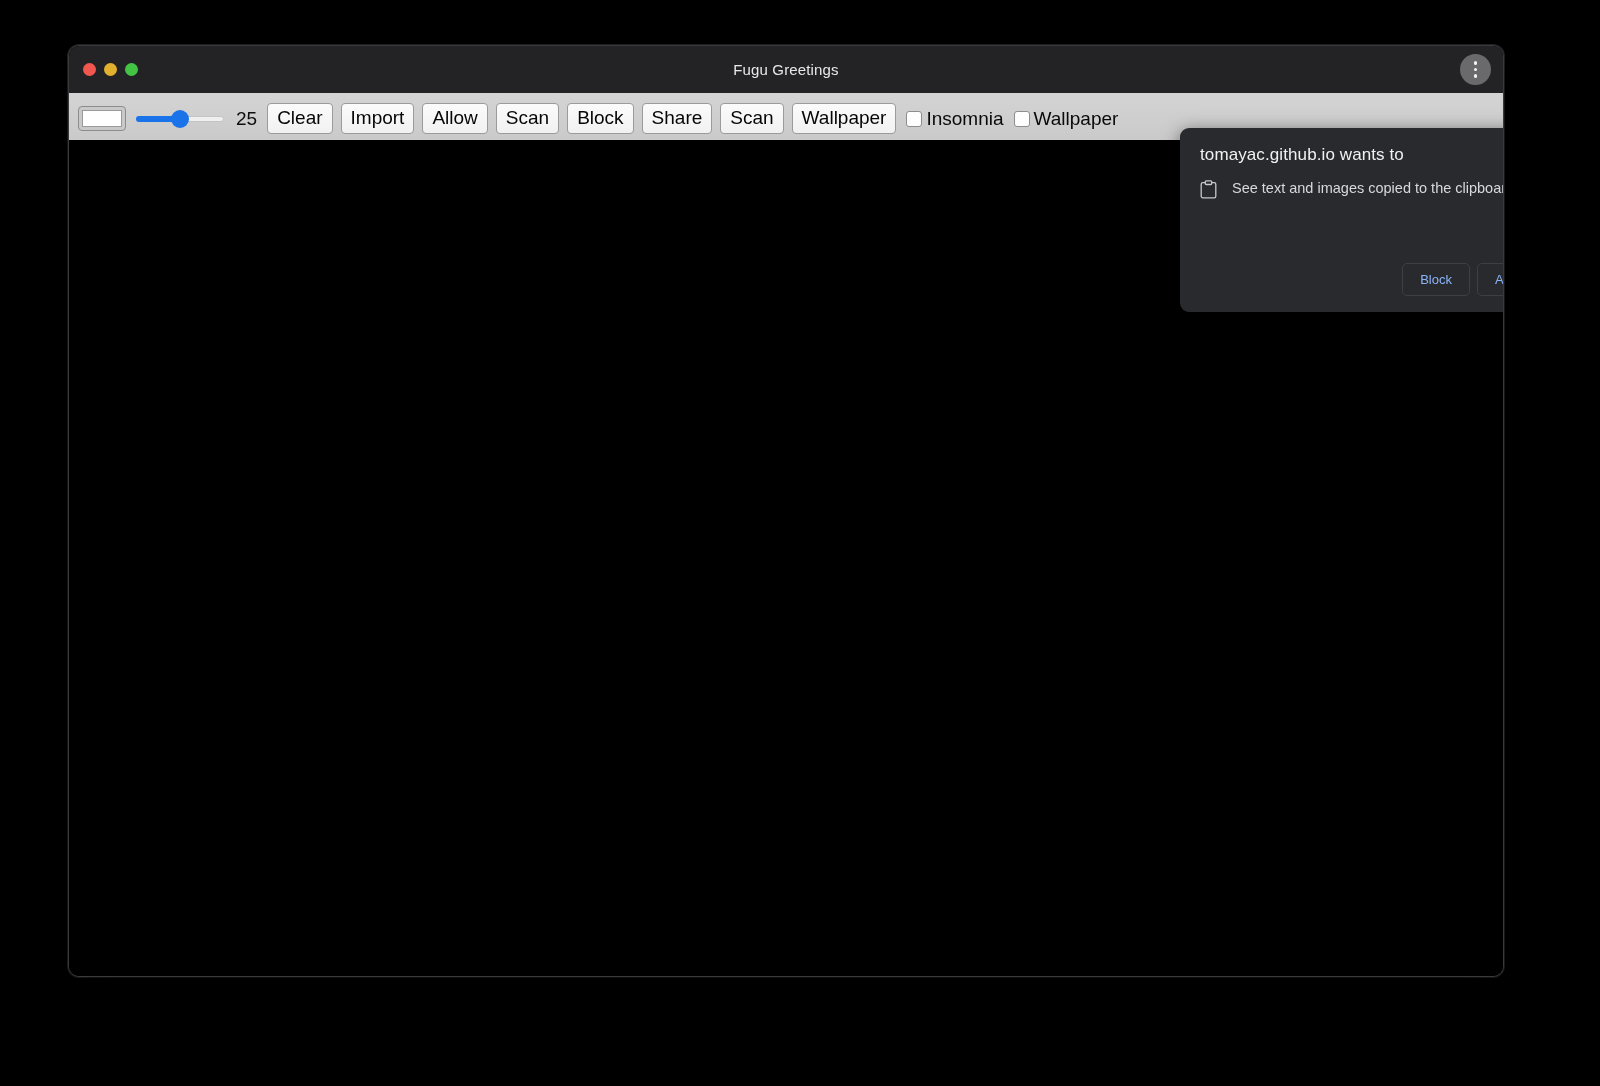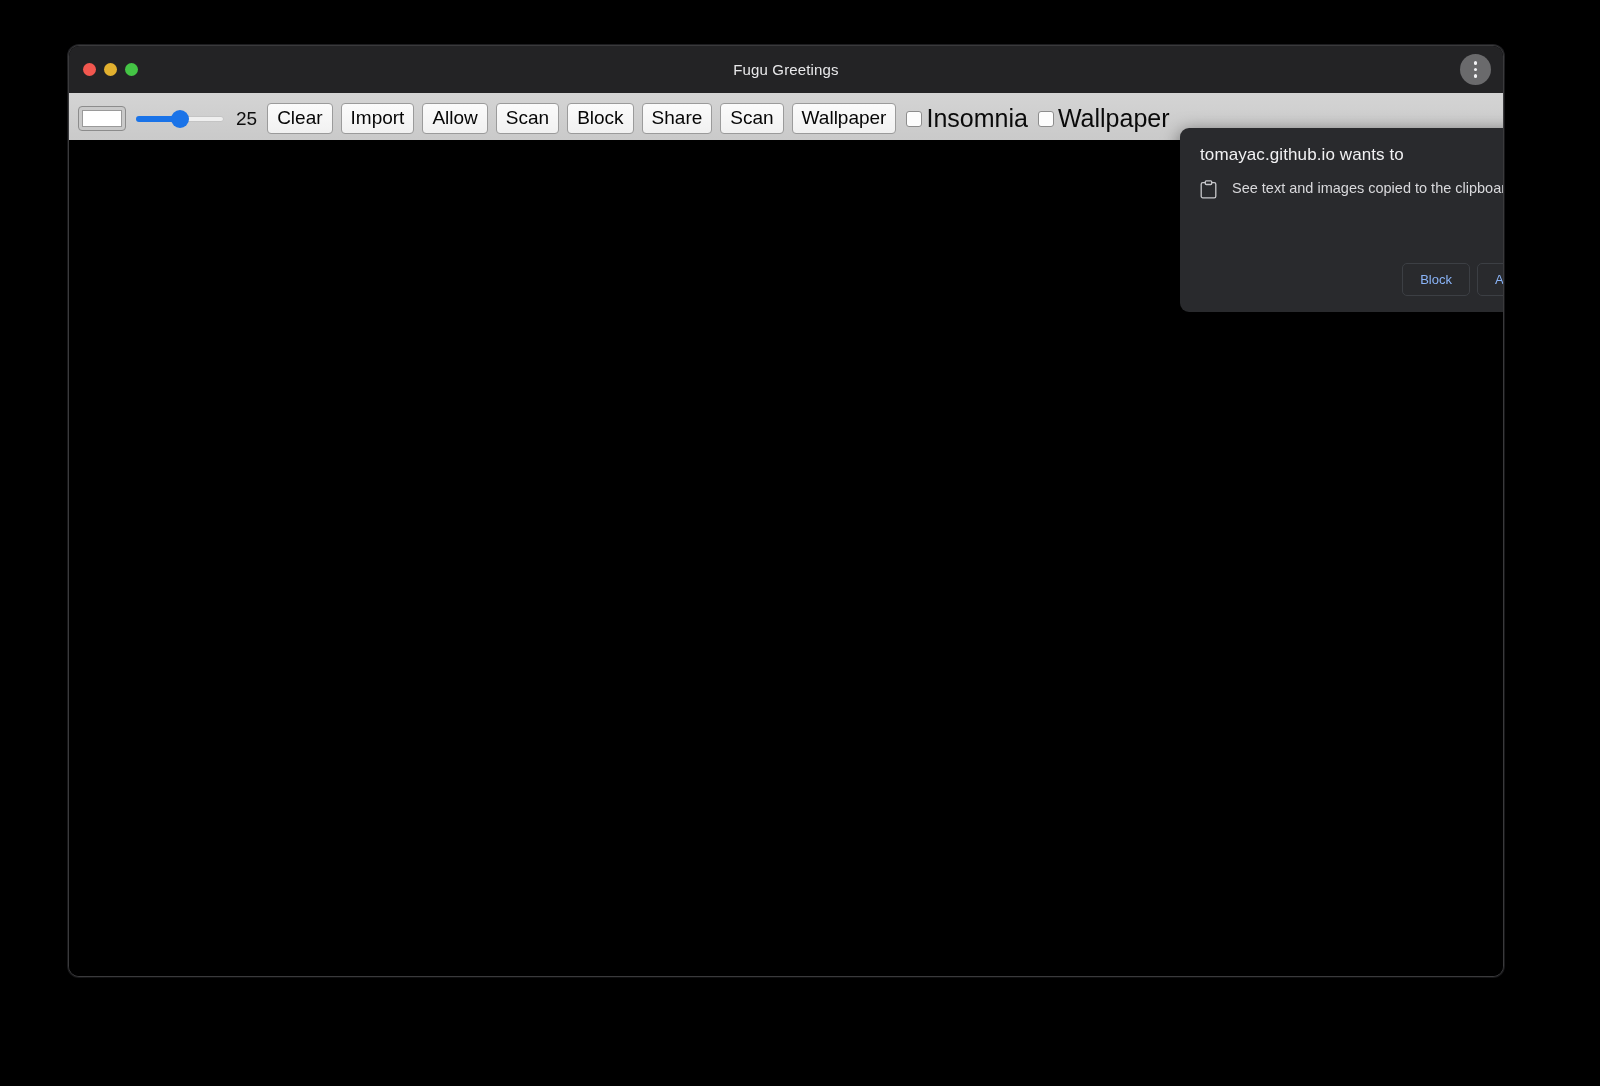"Insomnia" .tb-check-wrap { font-size: 25px -> 19px }
